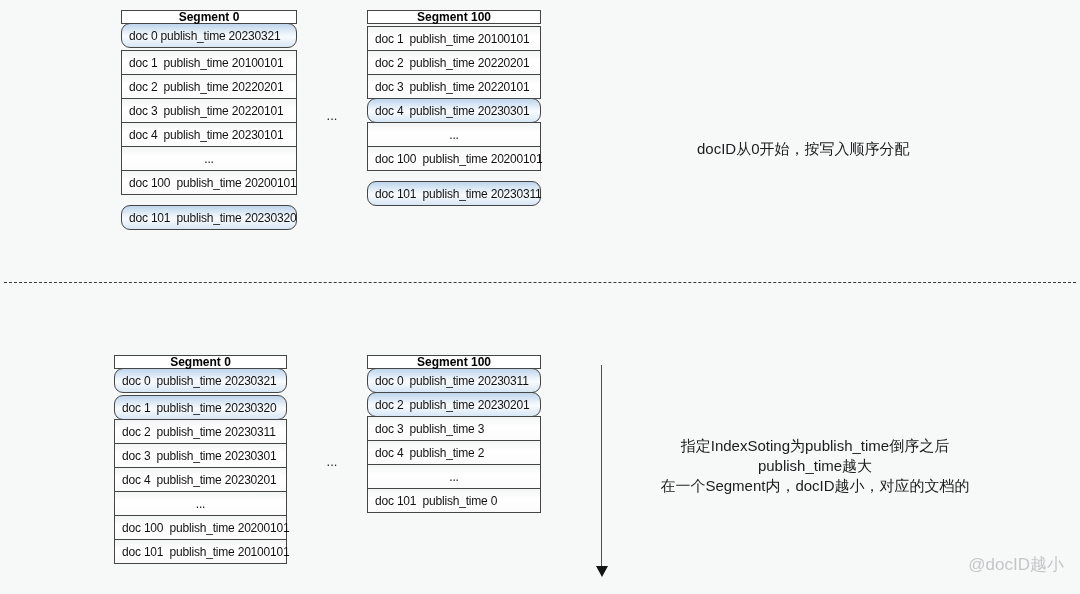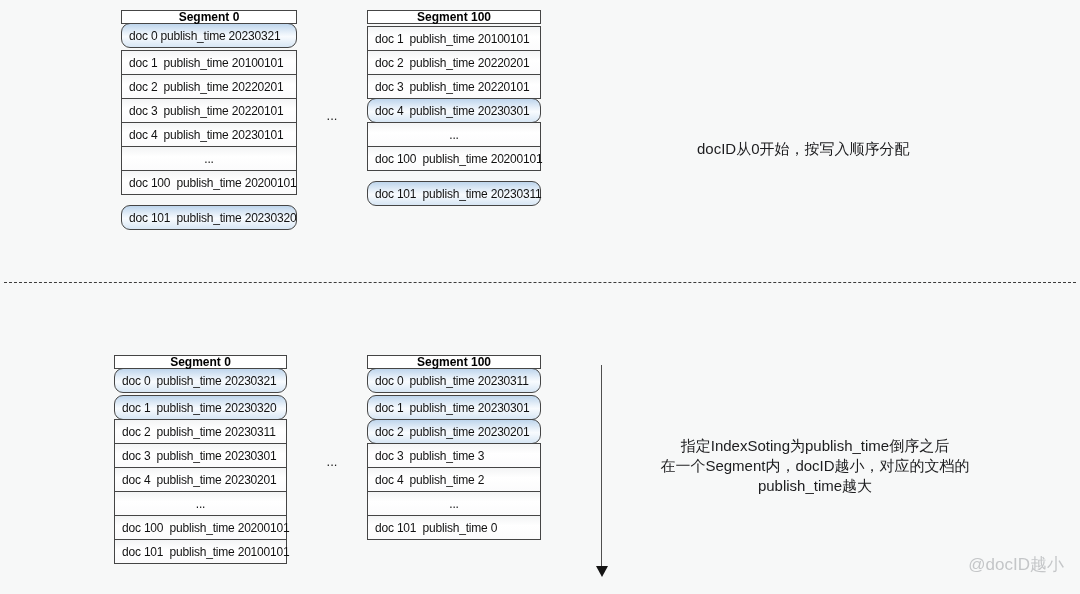"doc 1 publish_time 20230301" div.row { html: <div>doc 1 publish_time 20230301</div> -> none }
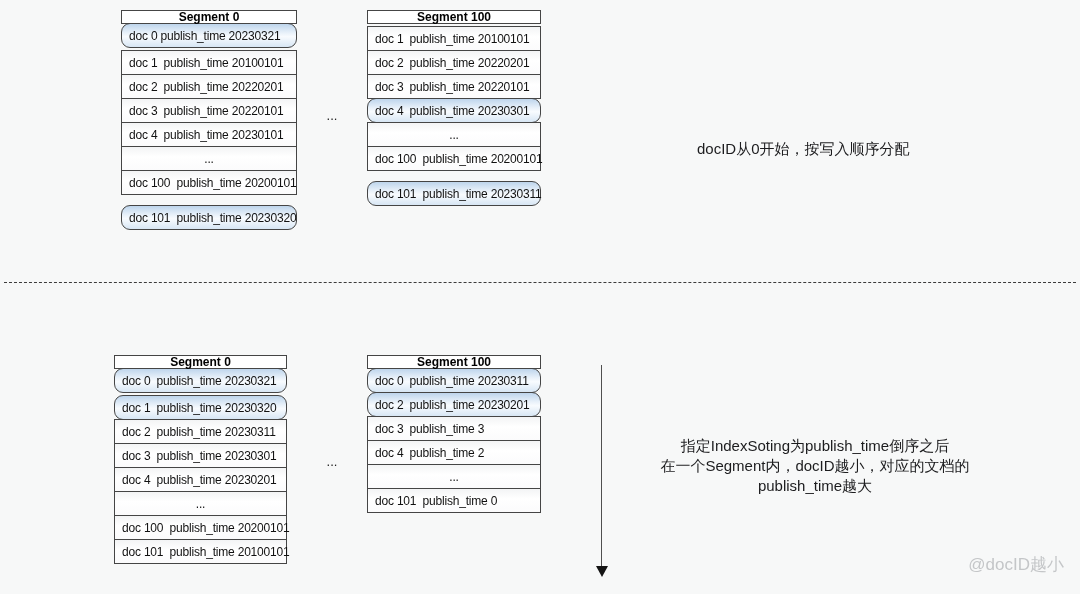"在一个Segment内，docID越小，对应的文档的" div { order: before "publish_time越大" -> after "publish_time越大" }
